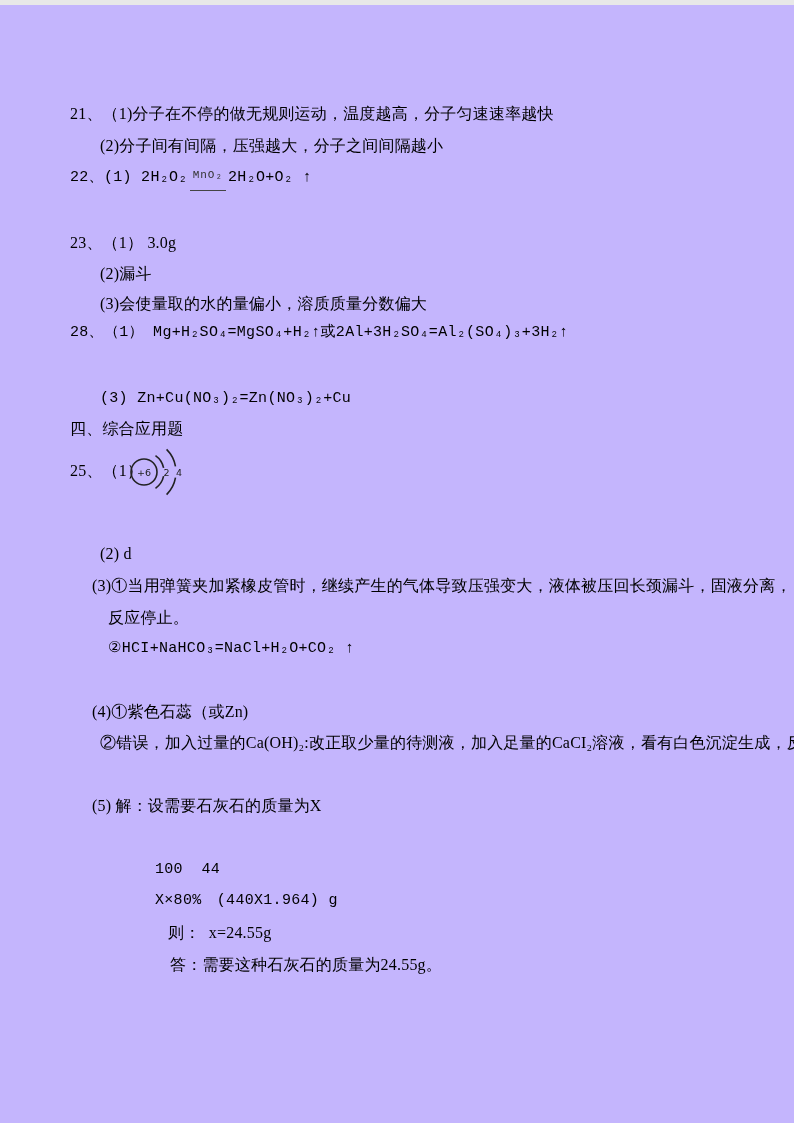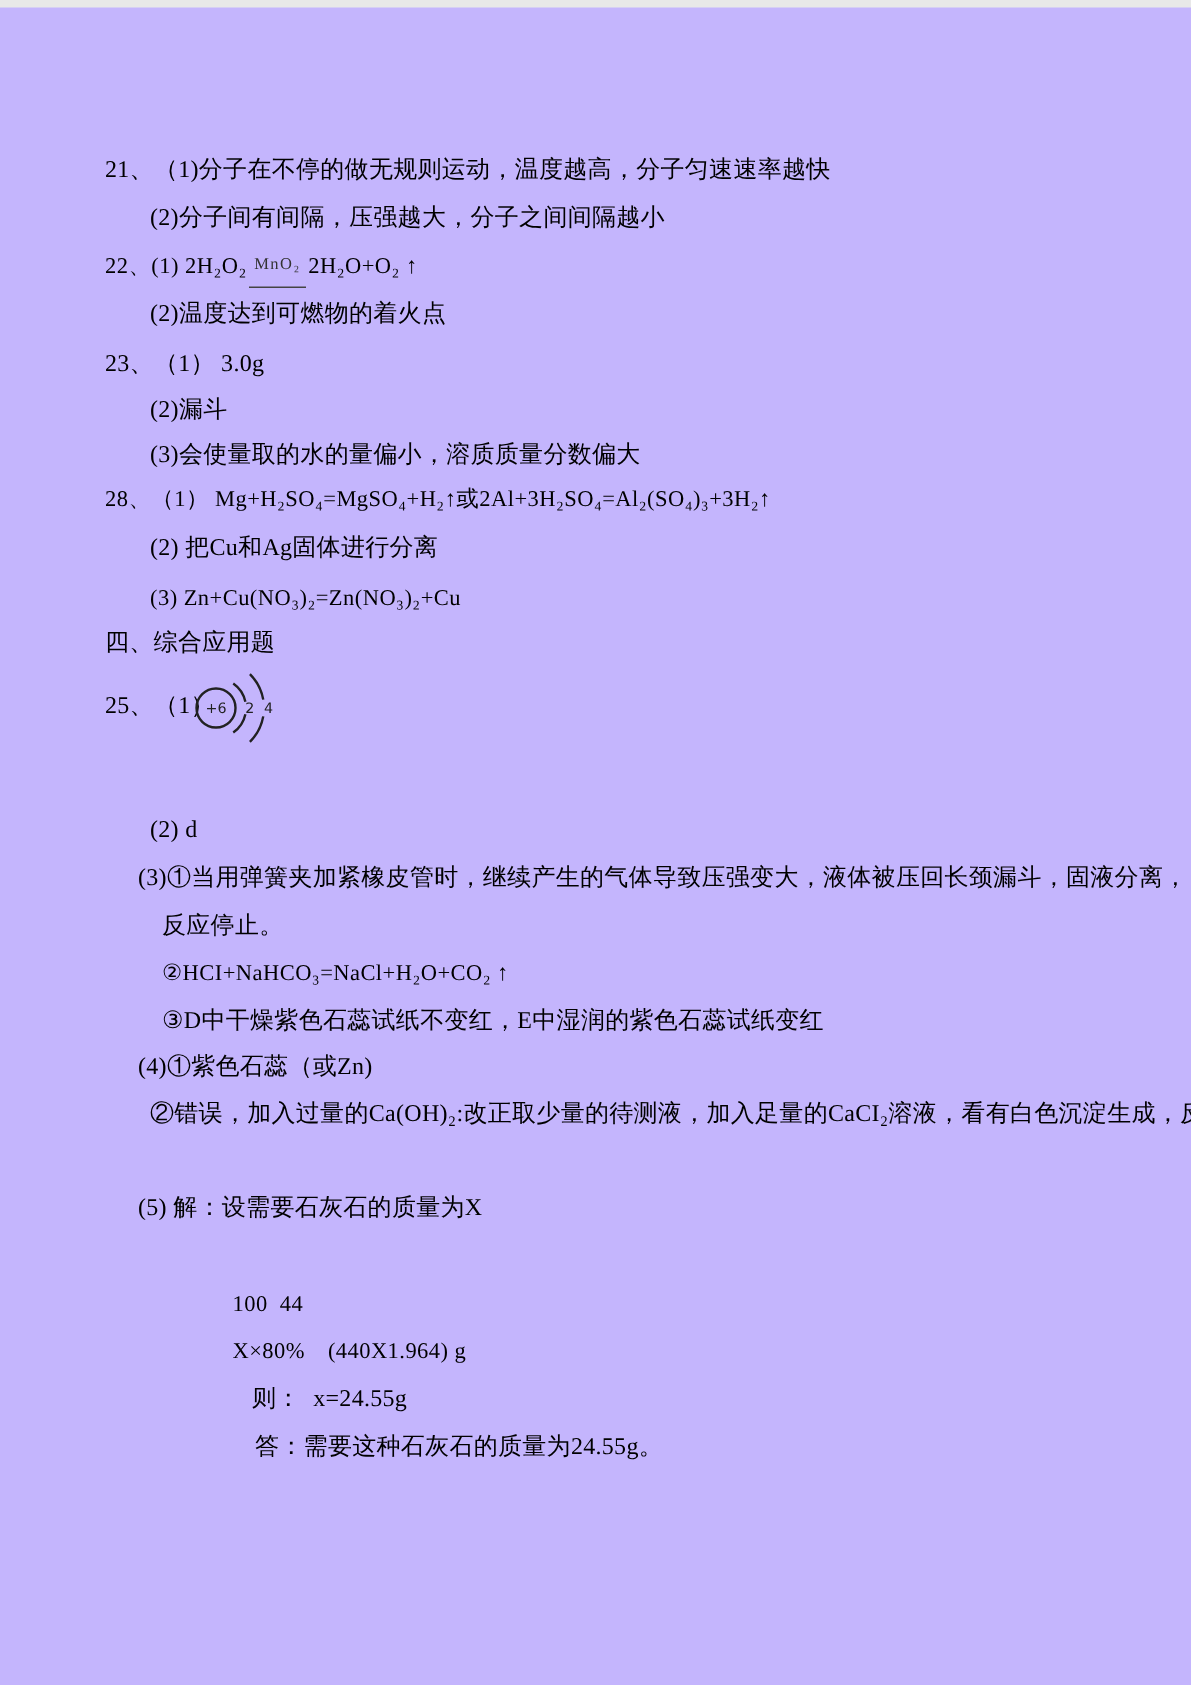"22、(1) 2H₂O₂ MnO₂ 2H₂O+O₂ ↑" .eq { font-family: none -> Liberation Mono, monospace }
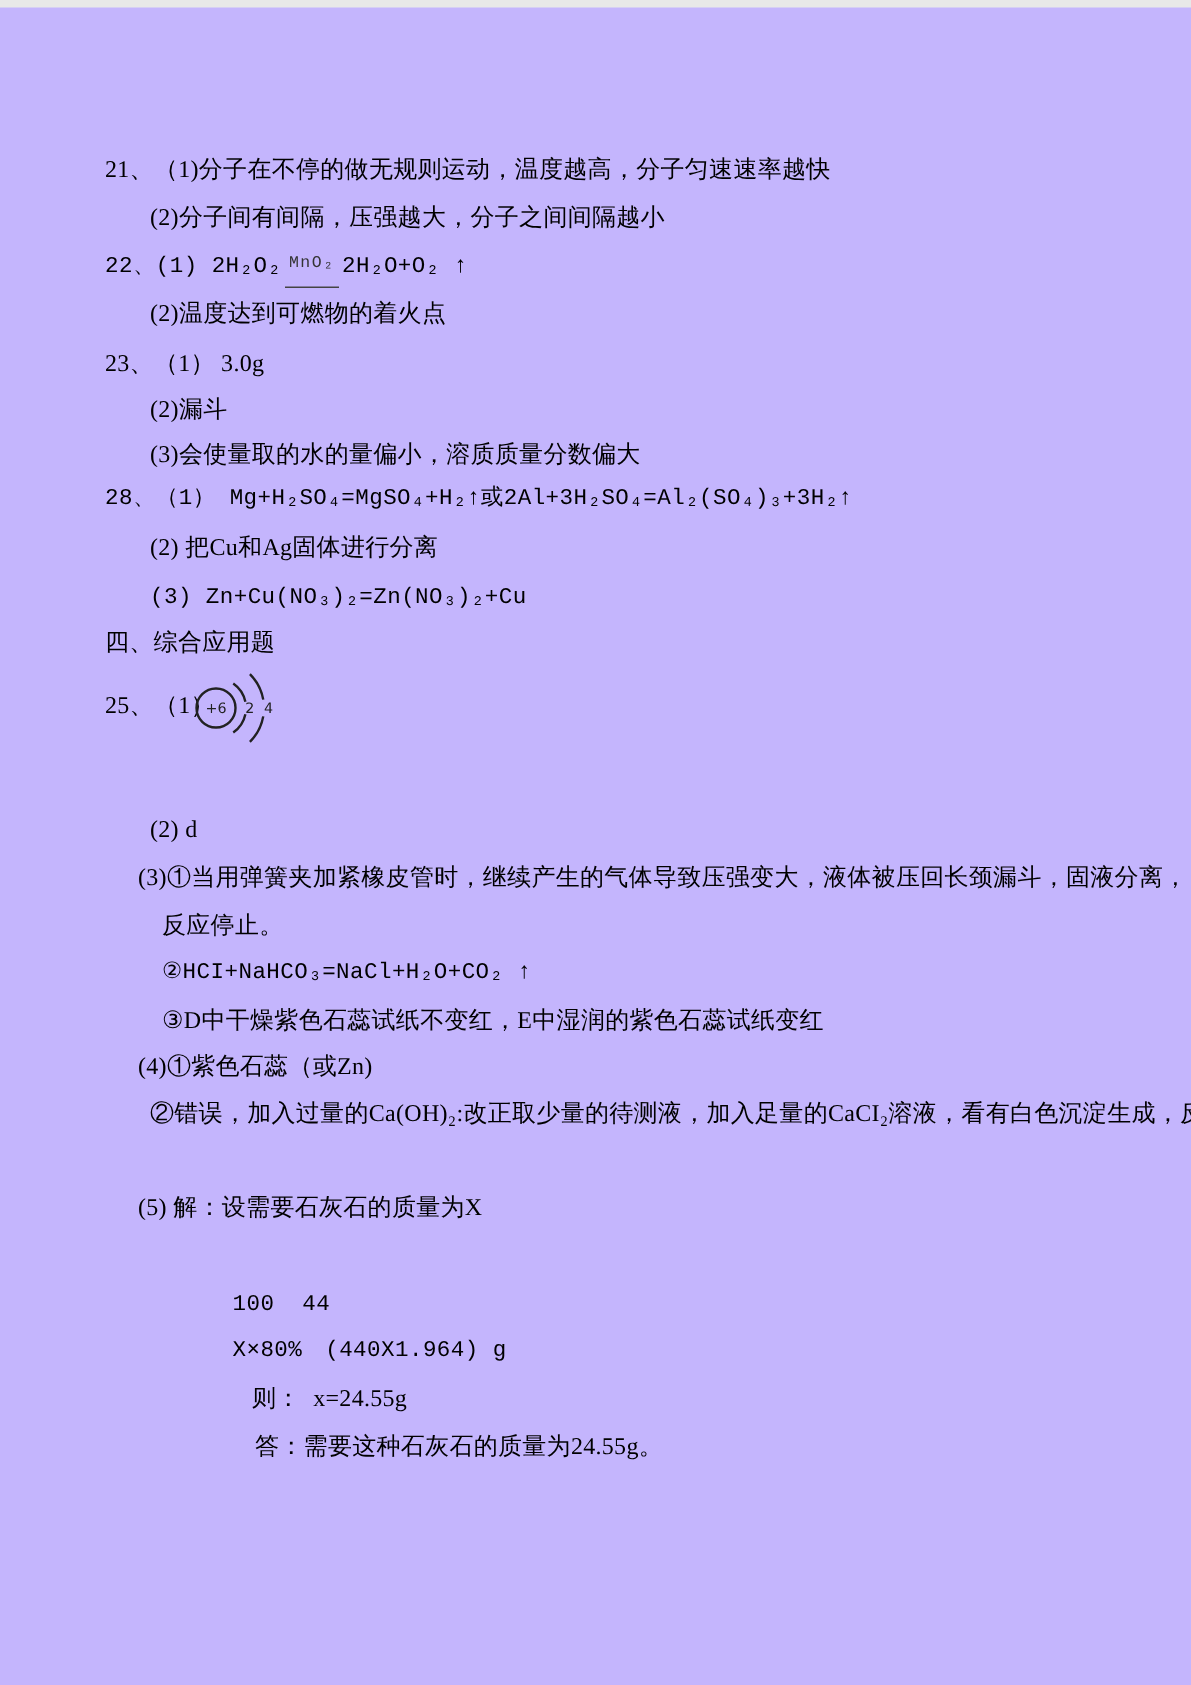"(2)温度达到可燃物的着火点" div.line { html: <div>(2)温度达到可燃物的着火点</div> -> none }
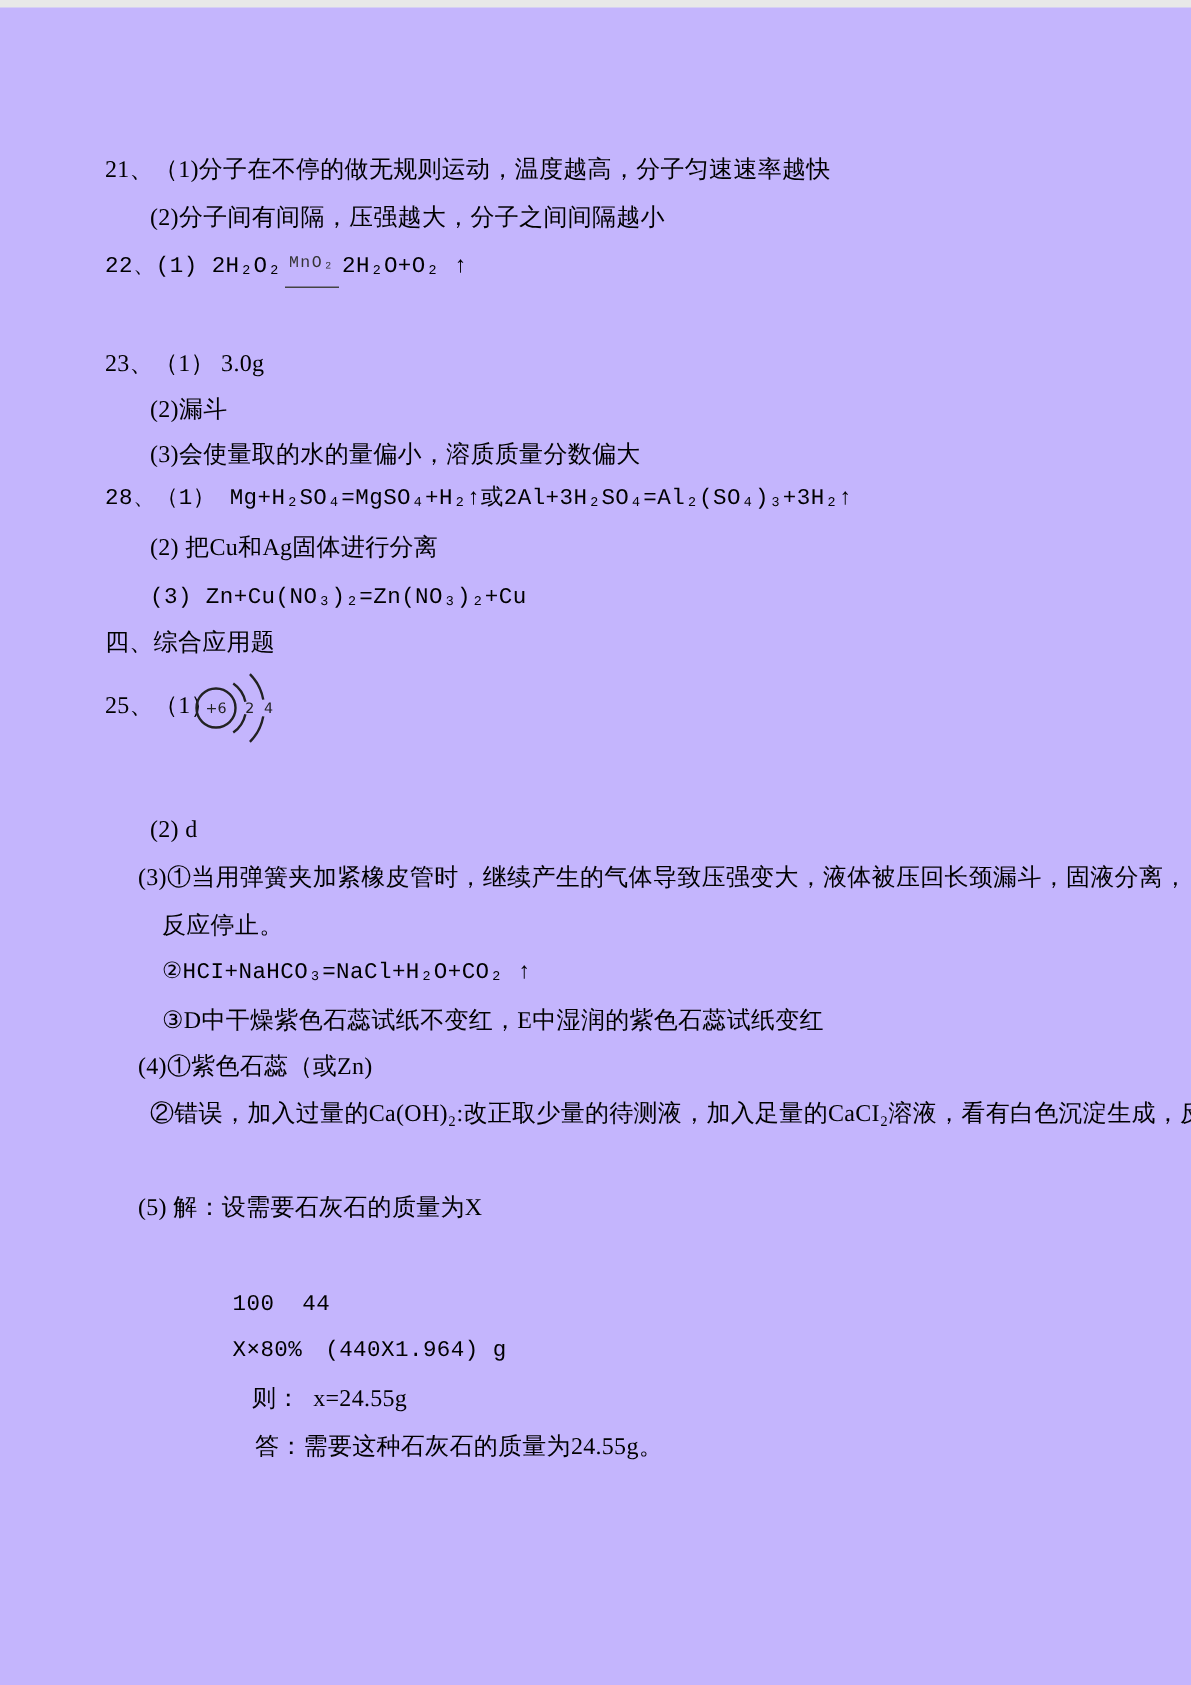"(2) 把Cu和Ag固体进行分离" div.line { html: <div>(2) 把Cu和Ag固体进行分离</div> -> none }
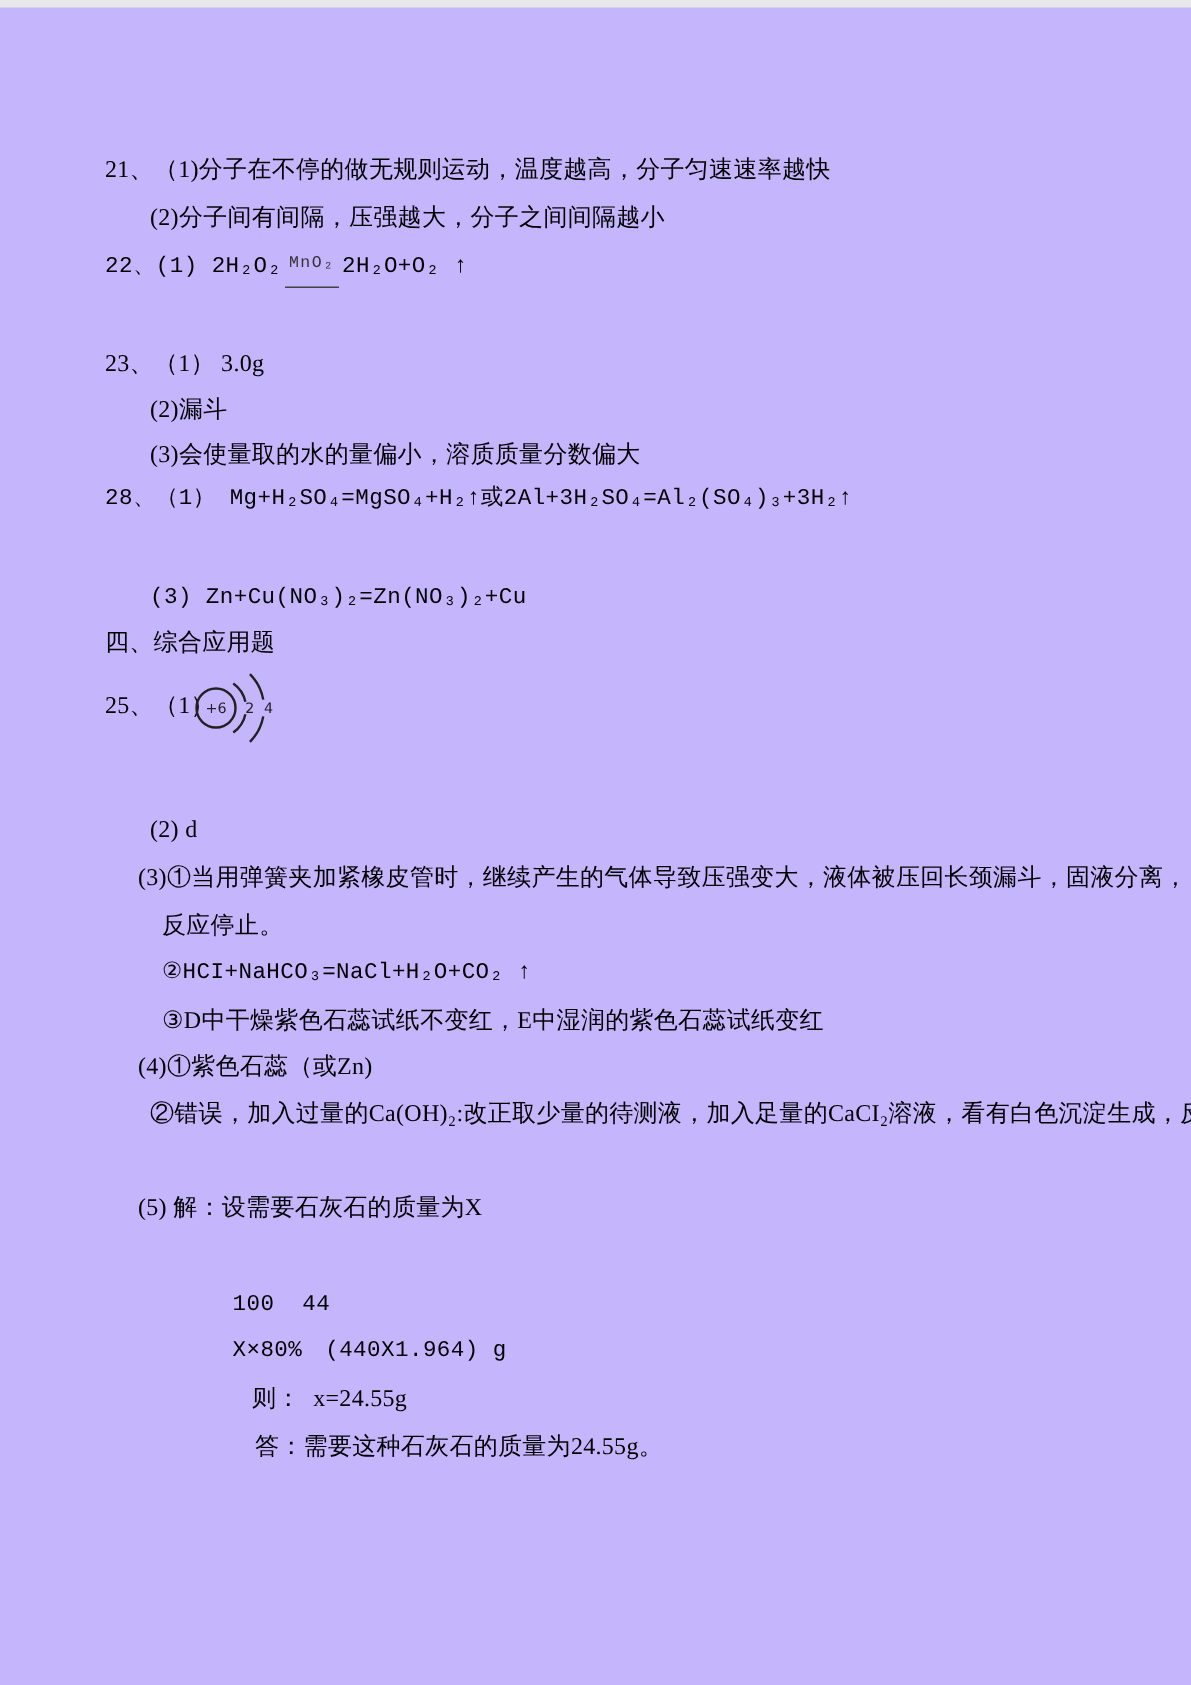"③D中干燥紫色石蕊试纸不变红，E中湿润的紫色石蕊试纸变红" div.line { html: <div>③D中干燥紫色石蕊试纸不变红，E中湿润的紫色石蕊试纸变红</div> -> none }
